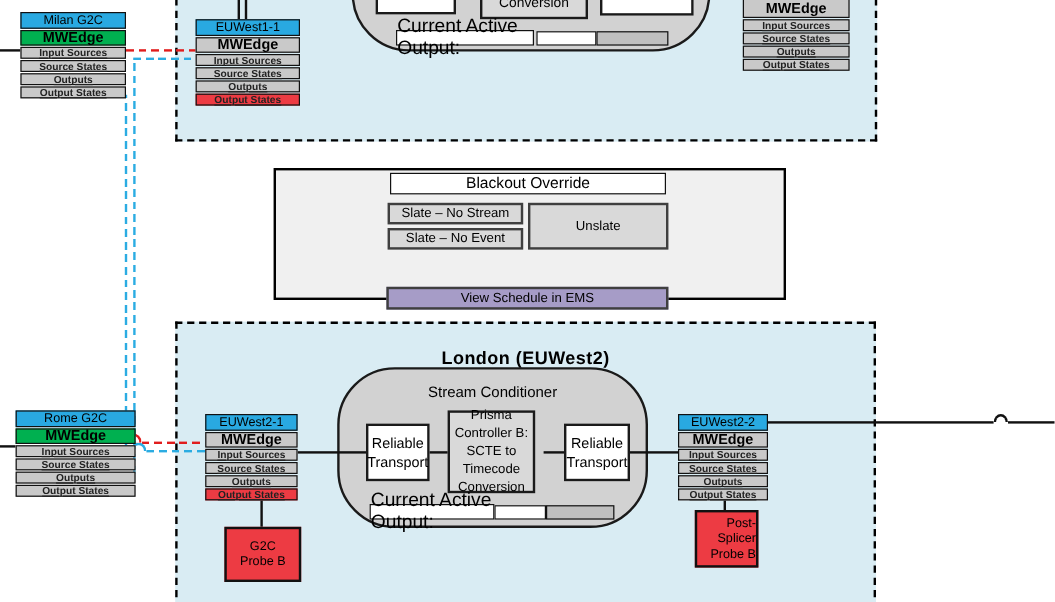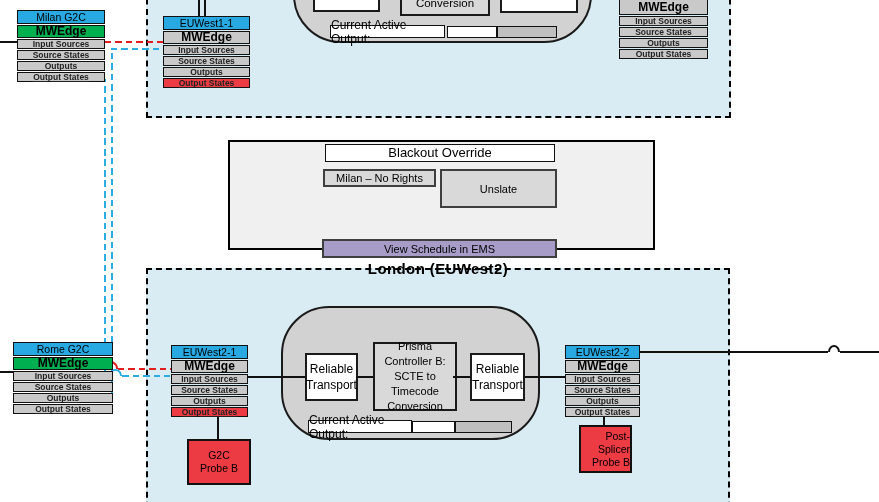"Current Active Output:" .caolabel { font-size: 12px -> 16px }
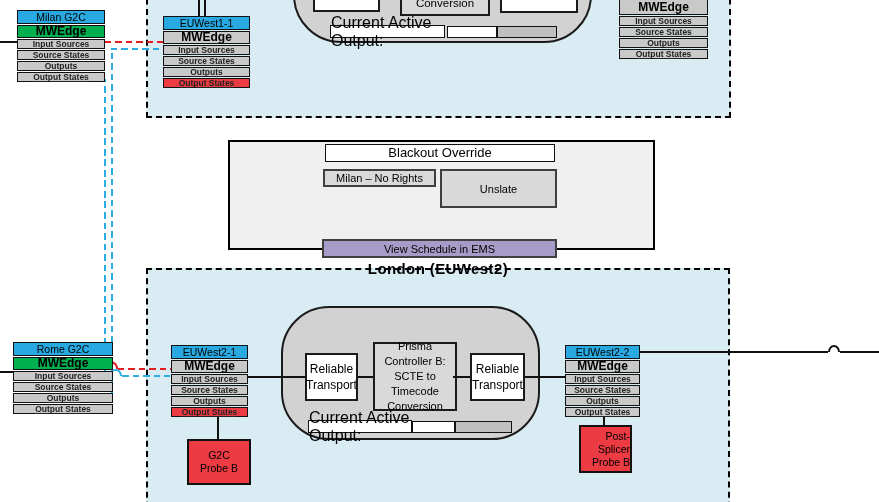"Milan – No Rights" div.btn { text: Milan – No Rights -> Slate – No Stream }
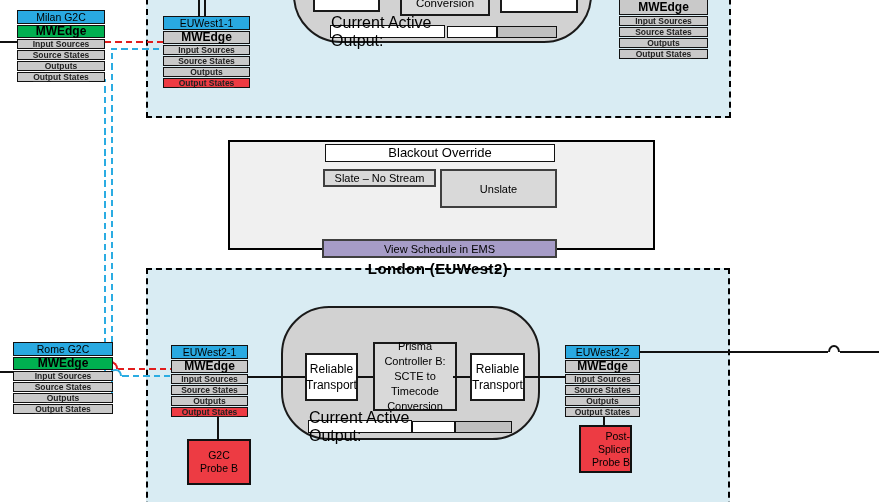"Slate – No Event" div.btn { html: none -> <div>Slate – No Event</div> }
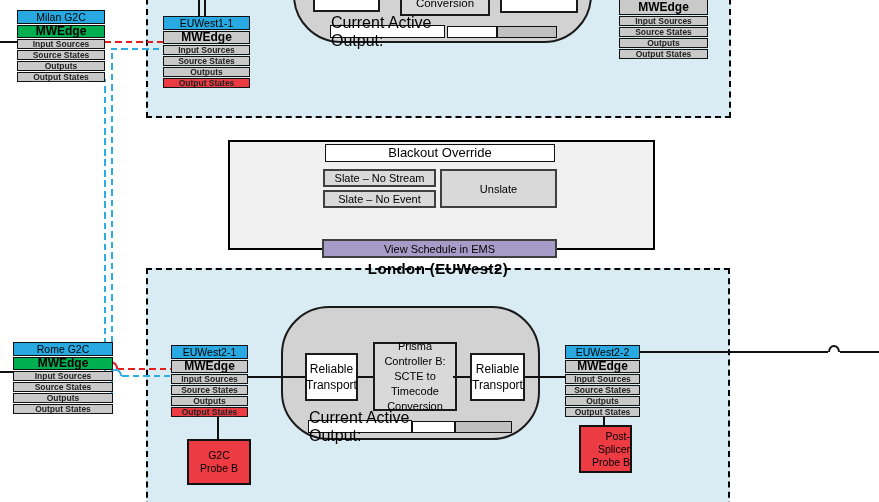"London (EUWest2)" div.region-title { top: 260px -> 290px }
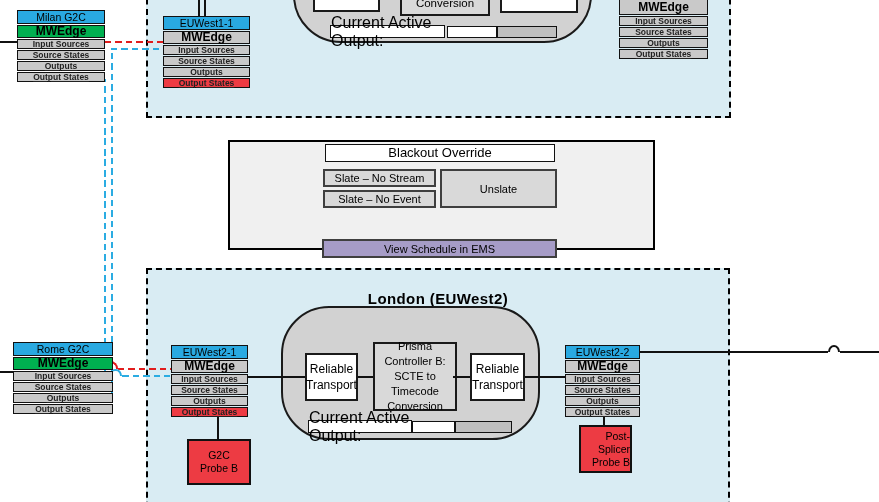"Stream Conditioner" div.cond-title { html: none -> <div>Stream Conditioner</div> }
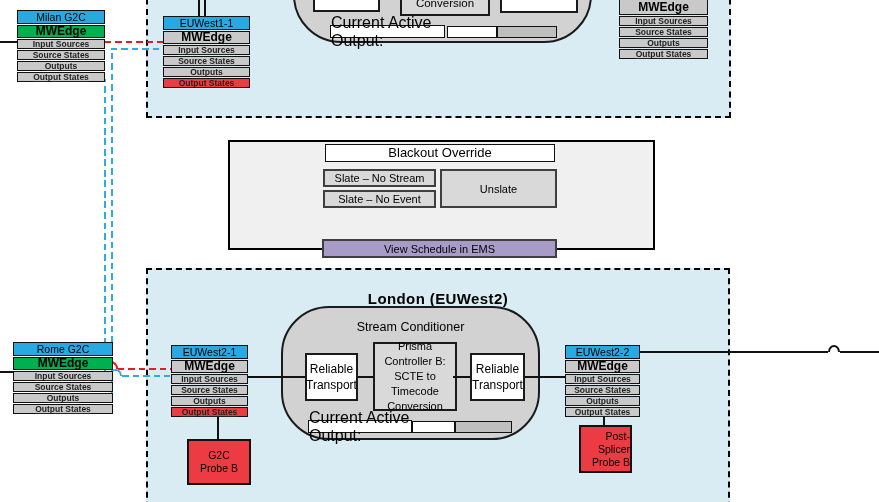"Prisma" div.innerbox { width: 84px -> 73px }
